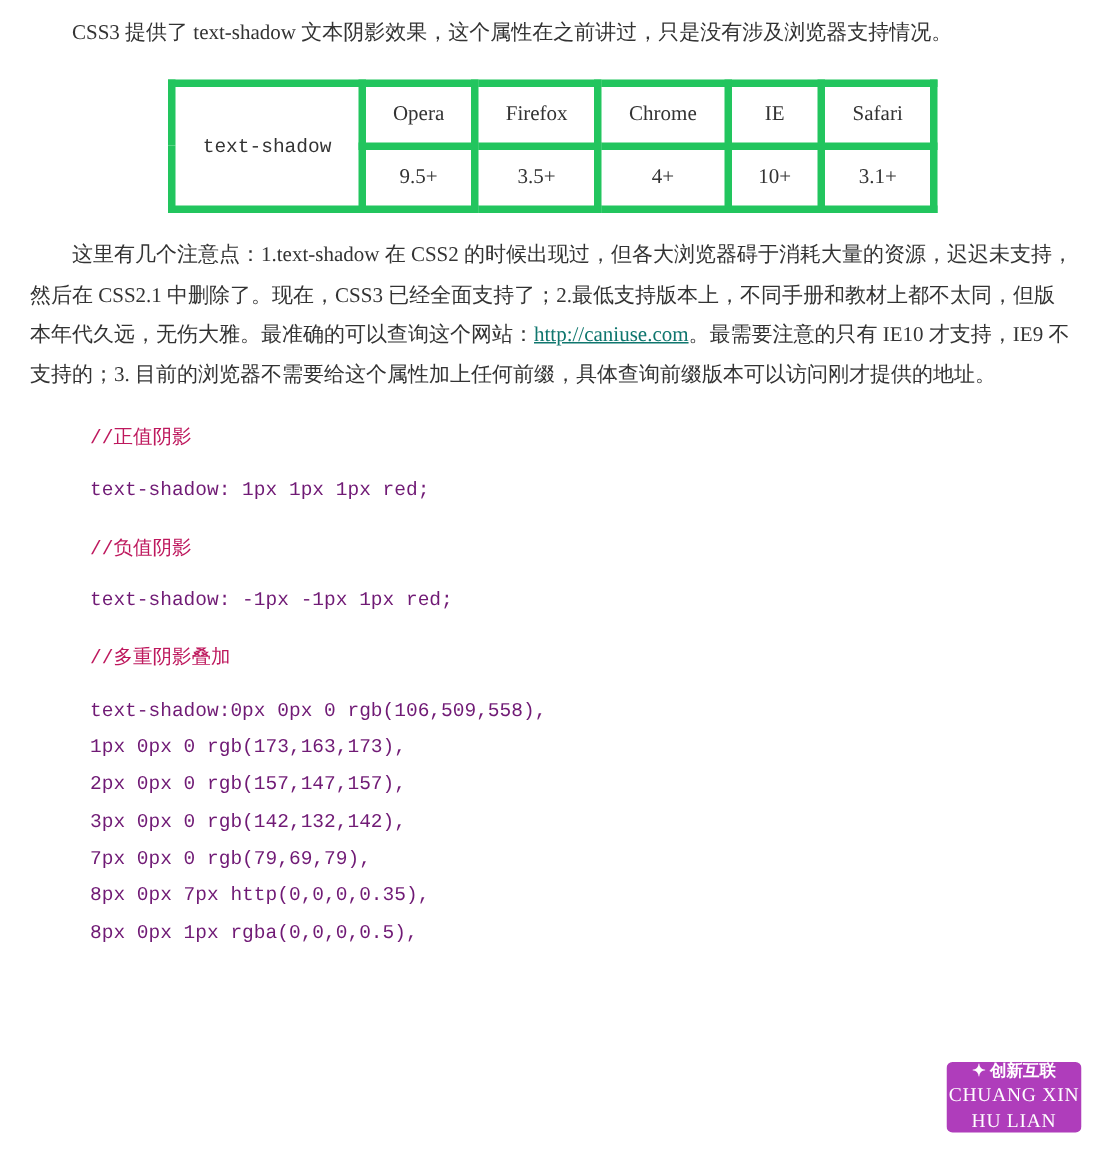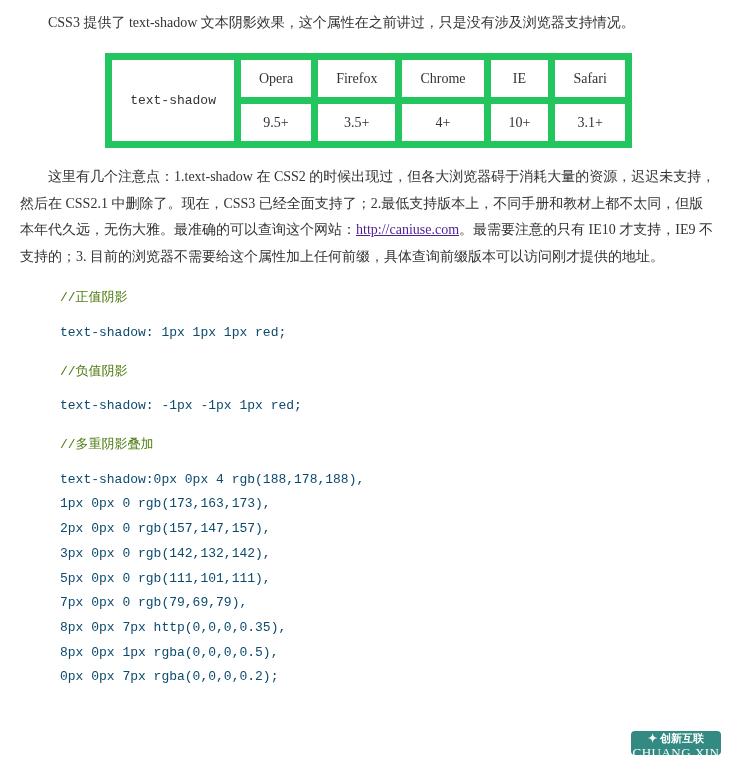"Opera" .support-table td, .support-table th { border: 7px solid #22c55e -> 5px solid #22c55e }
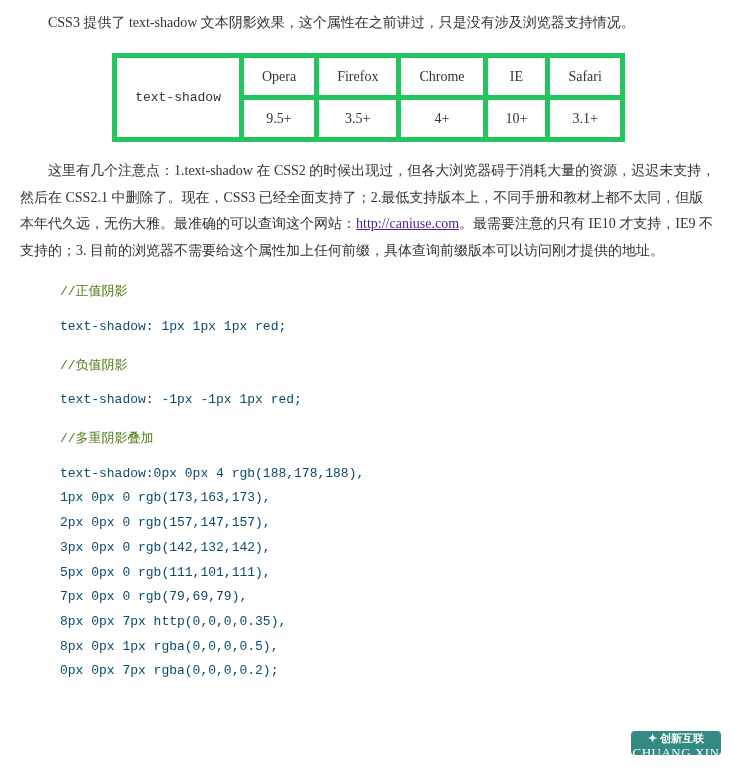"http://caniuse.com" .link { color: #4c1d95 -> #0f766e }
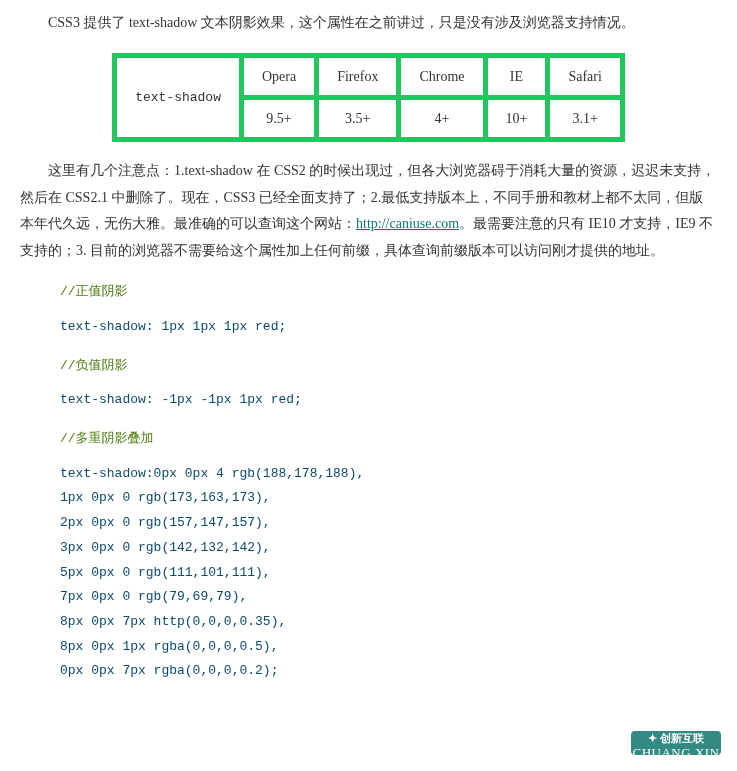"//正值阴影" .code-comment { color: #4d7c0f -> #be185d }
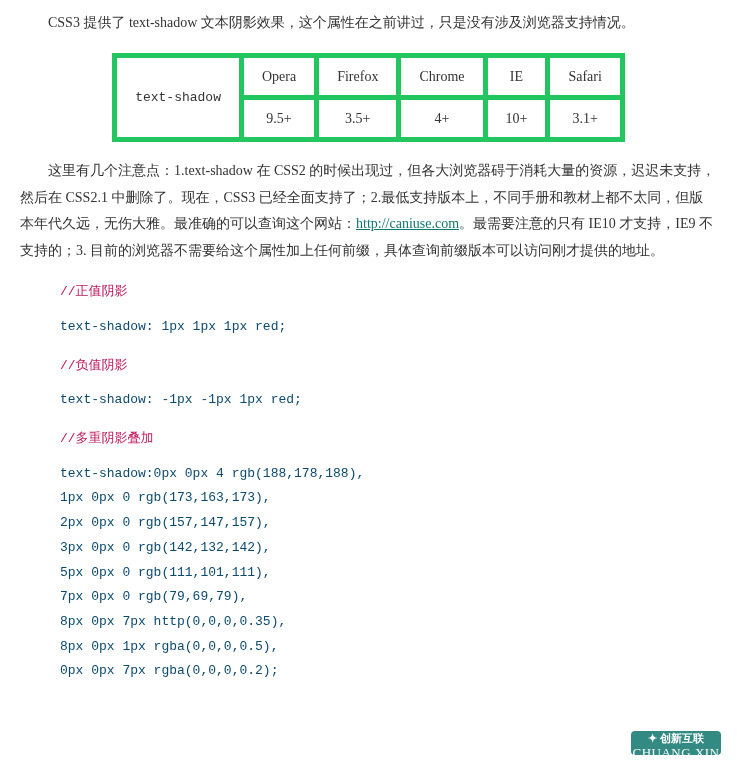"text-shadow: 1px 1px 1px red;" .code-block { color: #0c4a6e -> #701a75 }
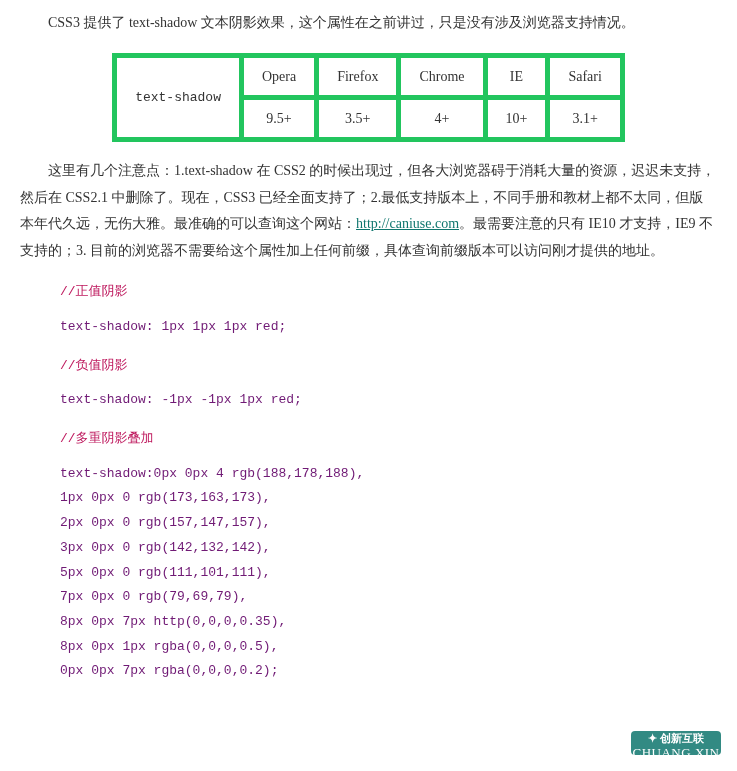"text-shadow:0px 0px 4 rgb(188,178,188)," div { text: 4 rgb(188,178,188 -> 0 rgb(106,509,558 }
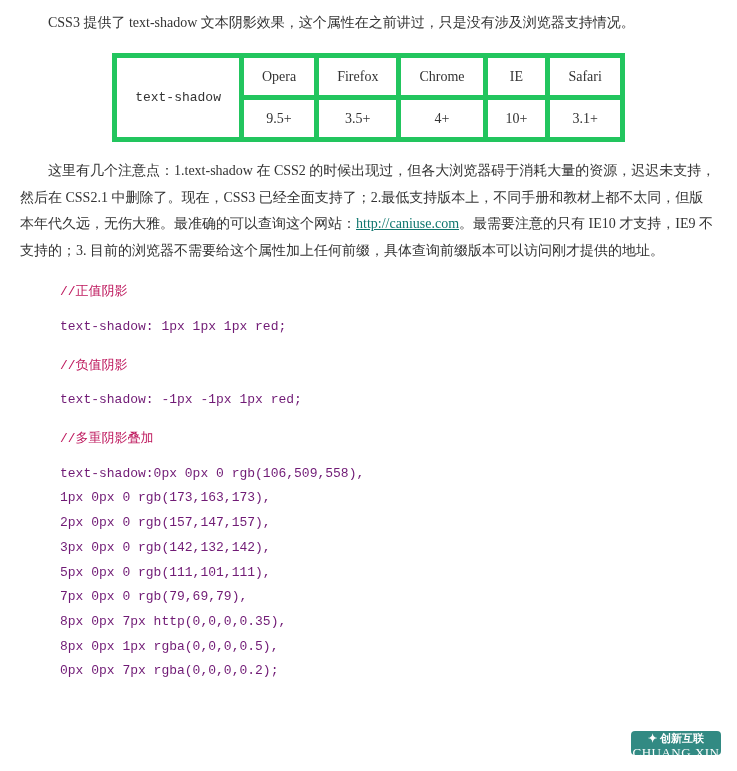"5px 0px 0 rgb(111,101,111)," div { html: <div> 5px 0px 0 rgb(111,101,111),</div> -> none }
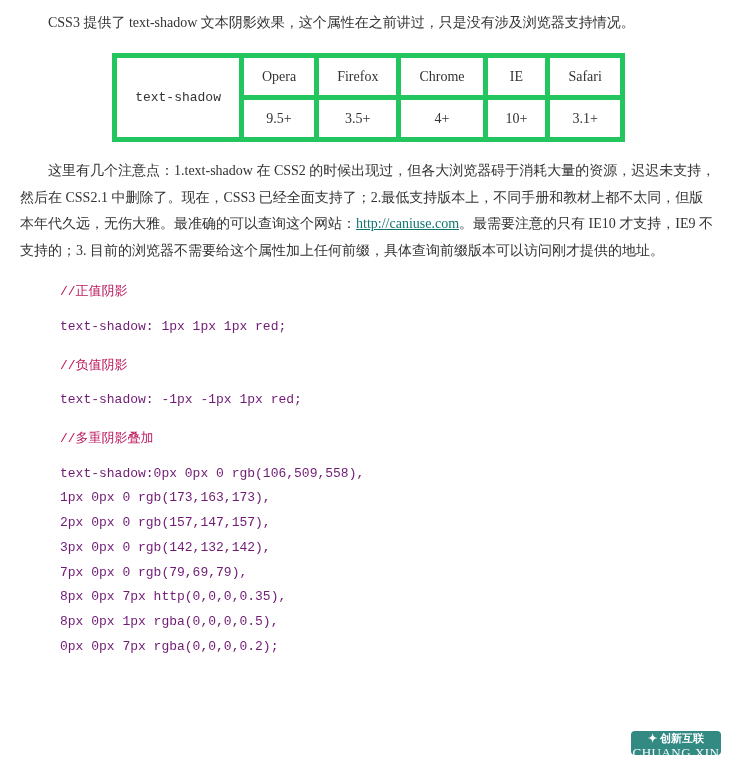"0px 0px 7px rgba(0,0,0,0.2);" div { html: <div> 0px 0px 7px rgba(0,0,0,0.2);</div> -> none }
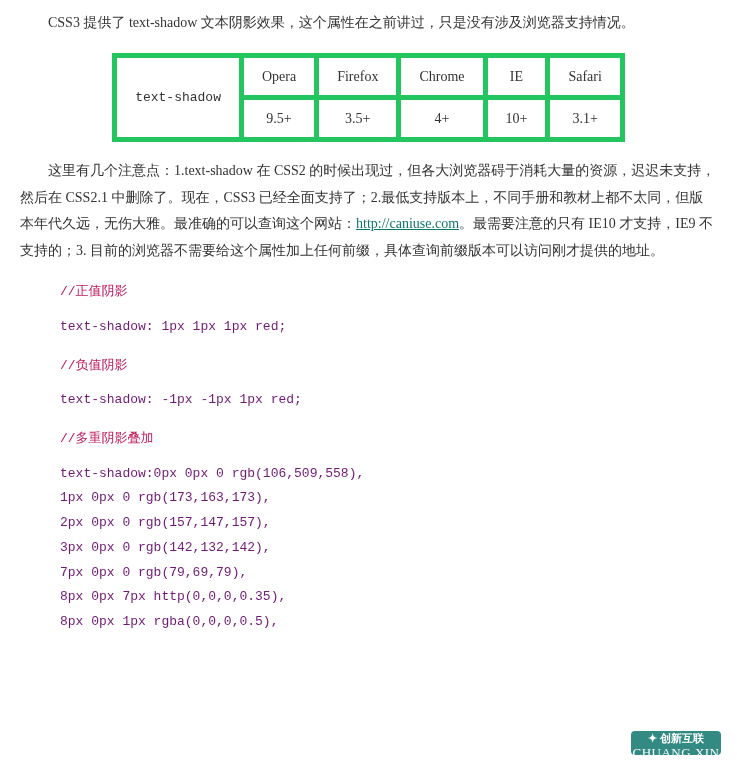"✦ 创新互联" .watermark { align-items: none -> center; background: #0f766e -> #a21caf; height: 24px -> 47px }
